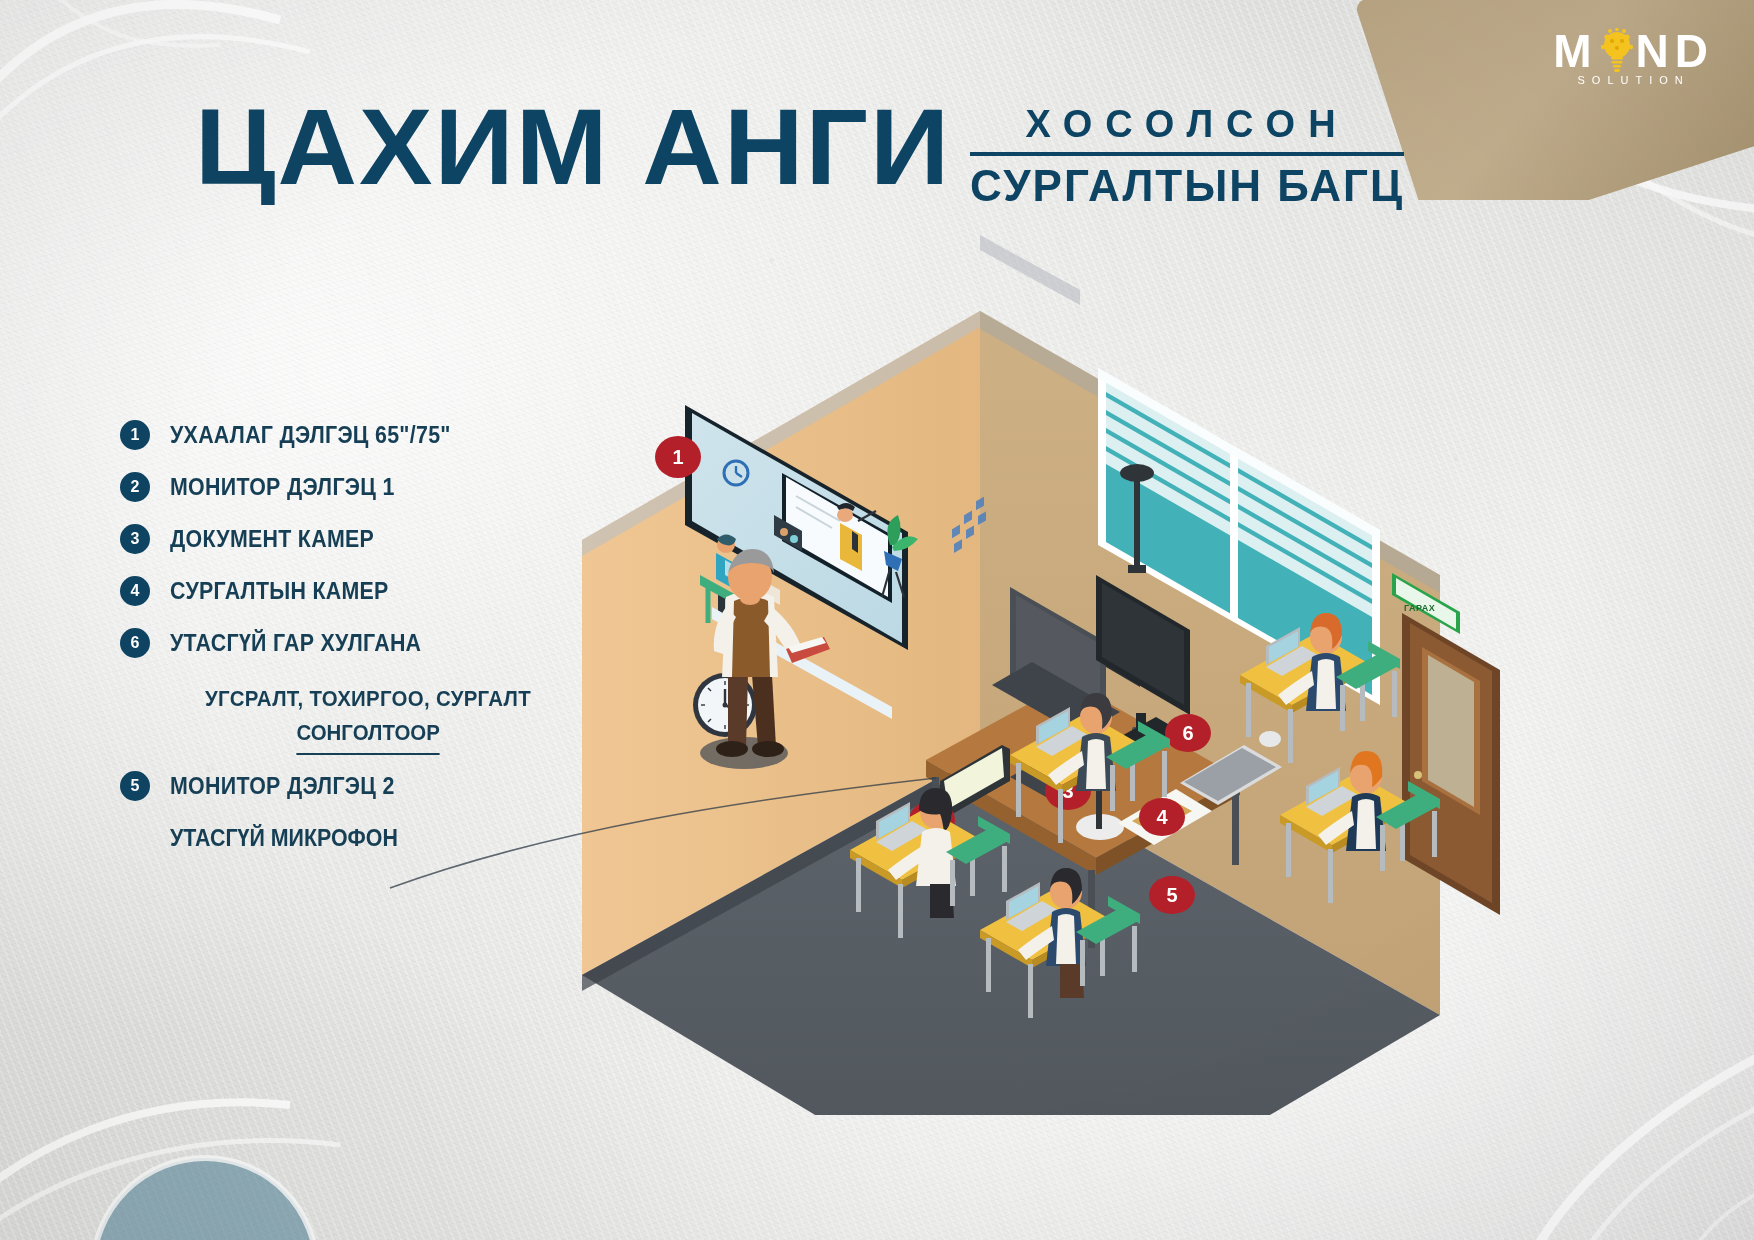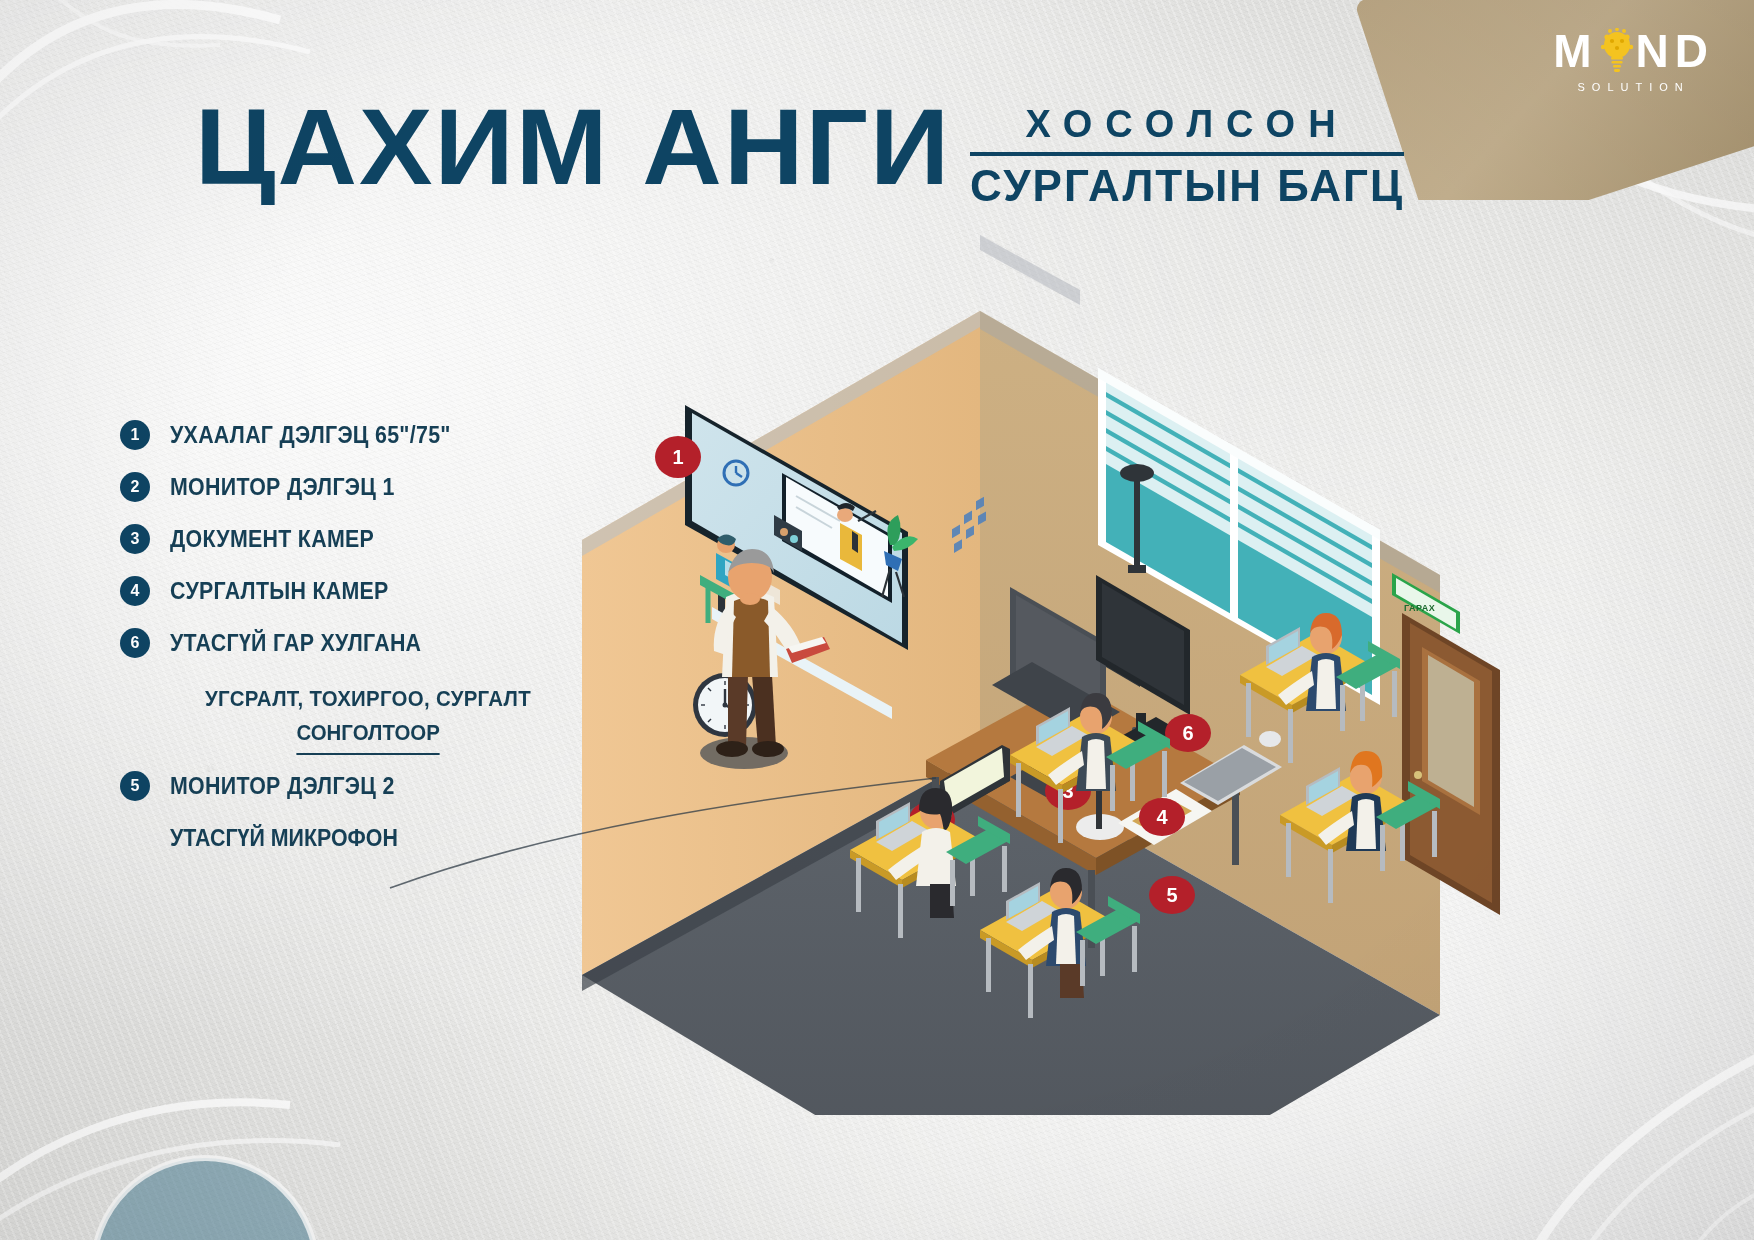"SOLUTION" .logo-sub { margin-top: 7px -> none }
